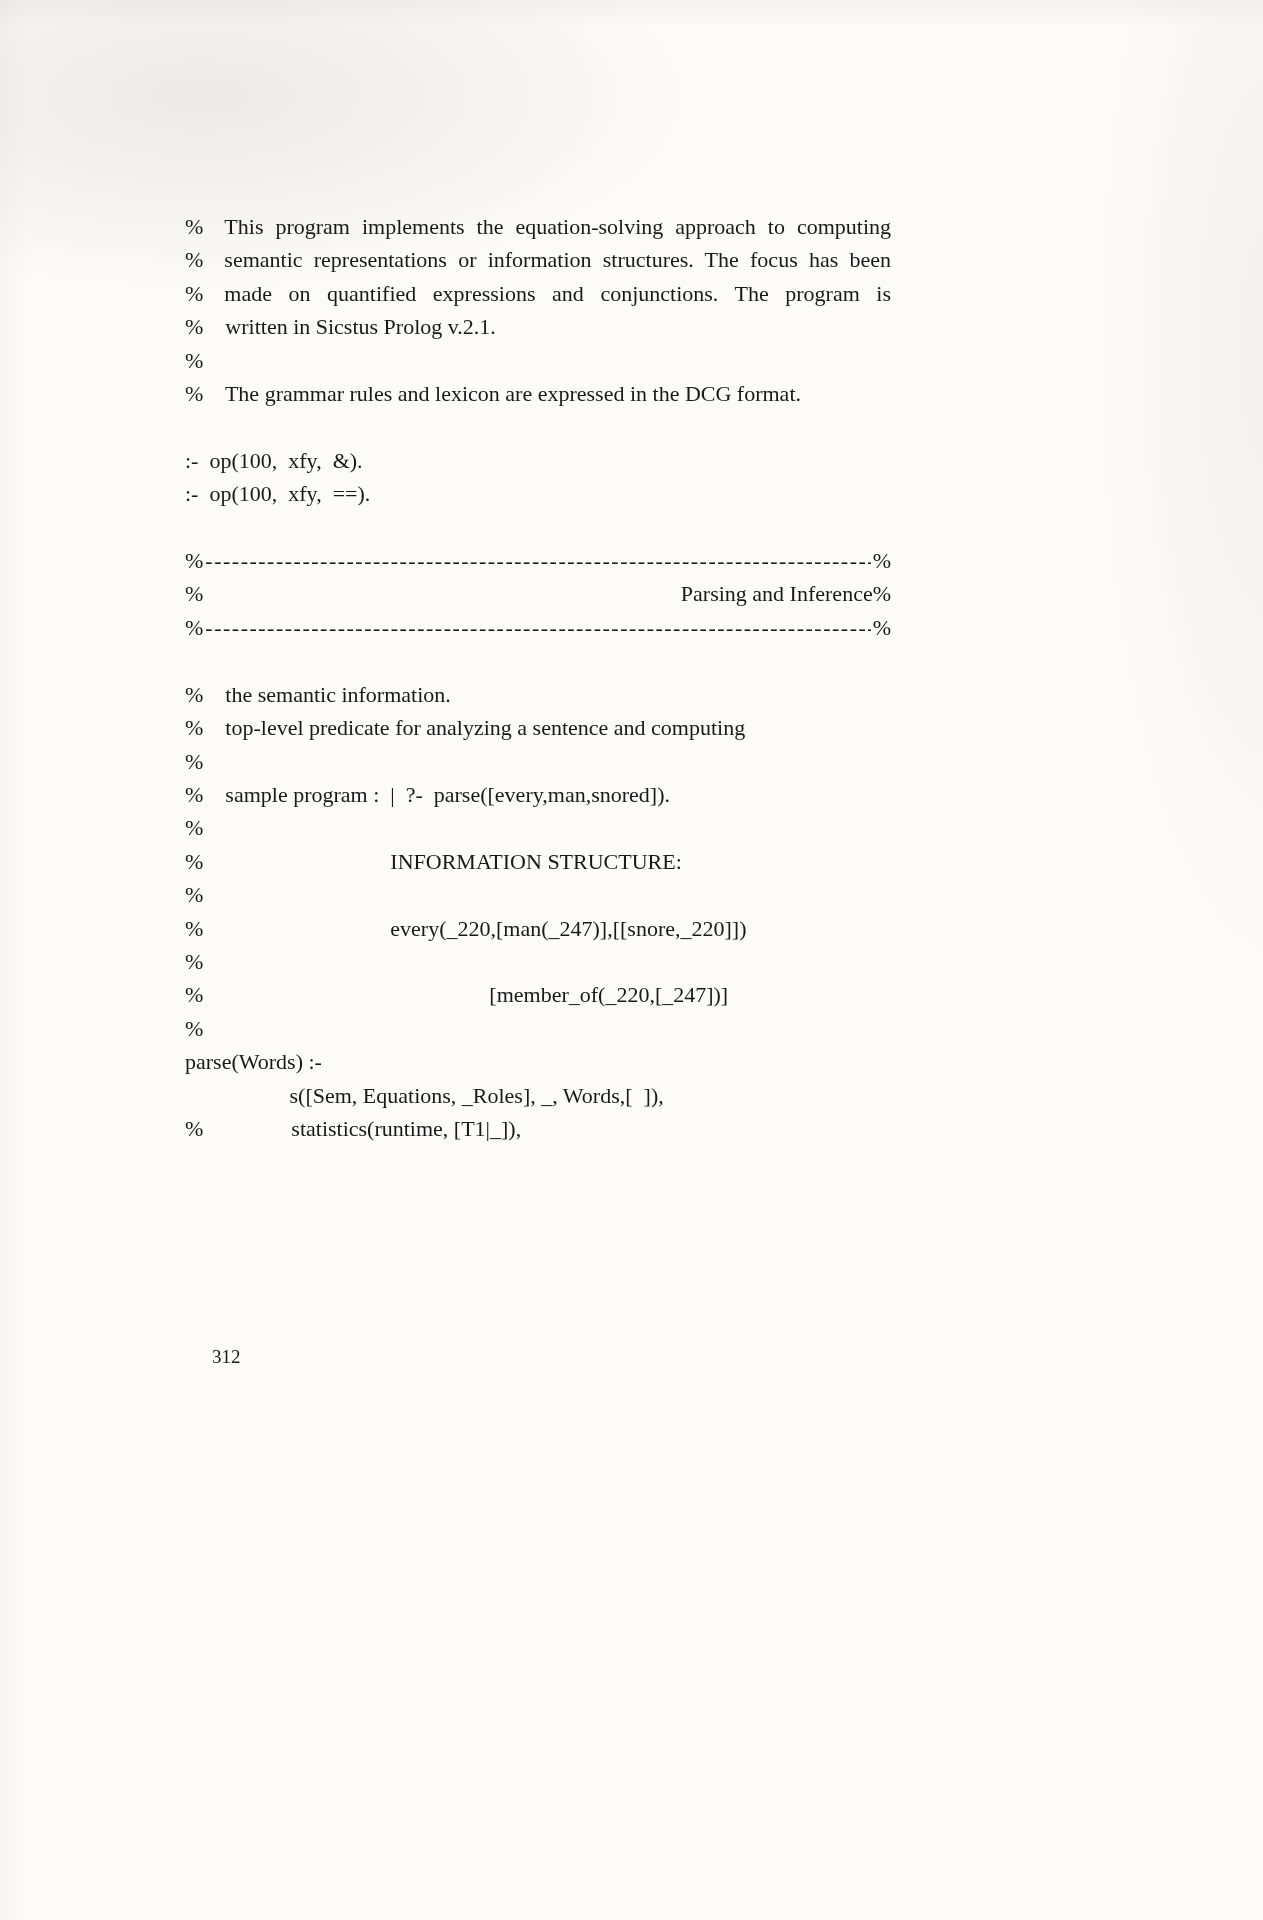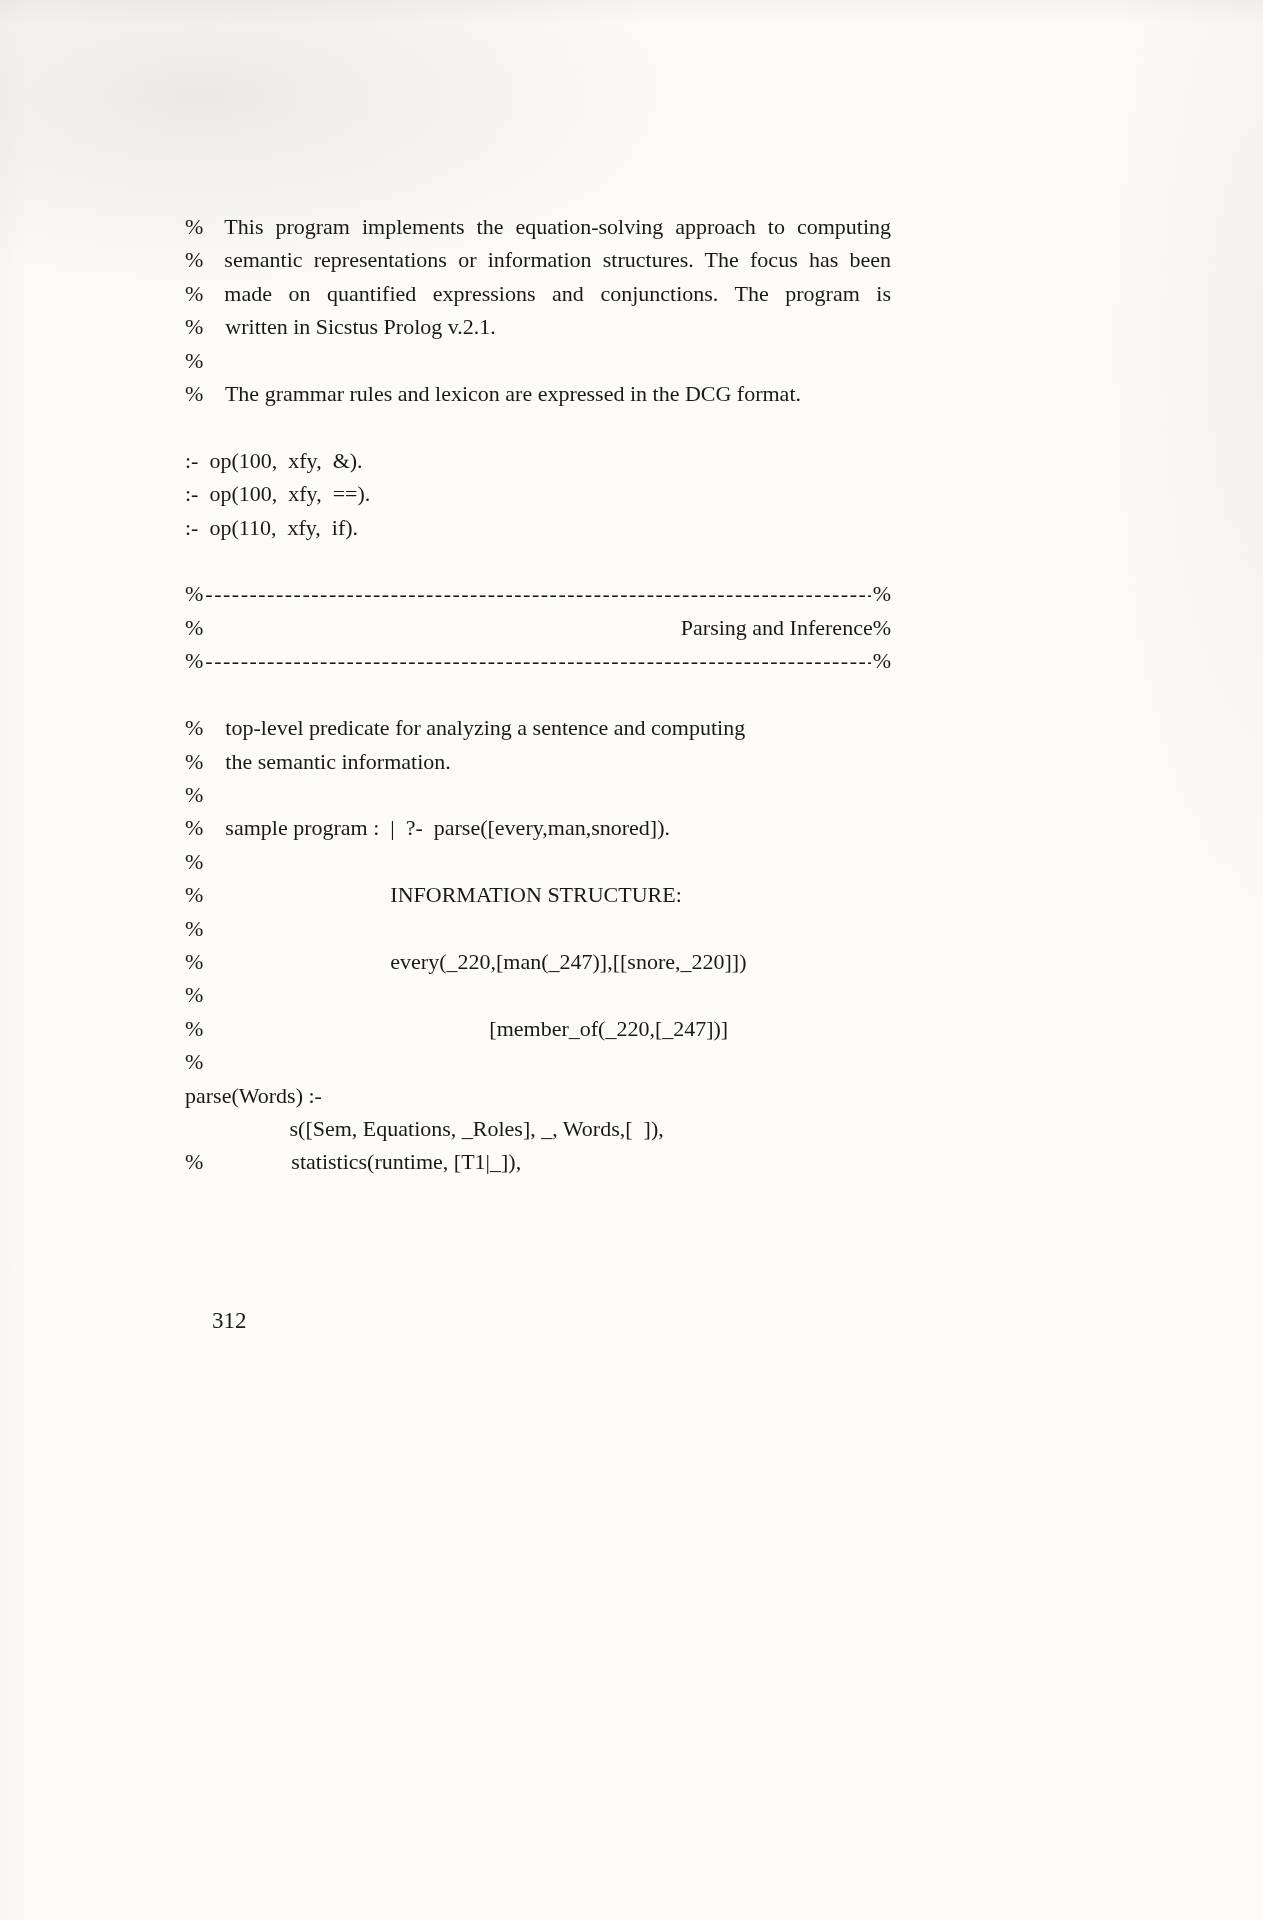":- op(110, xfy, if)." div.line { html: <div>:- op(110, xfy, if).</div> -> none }
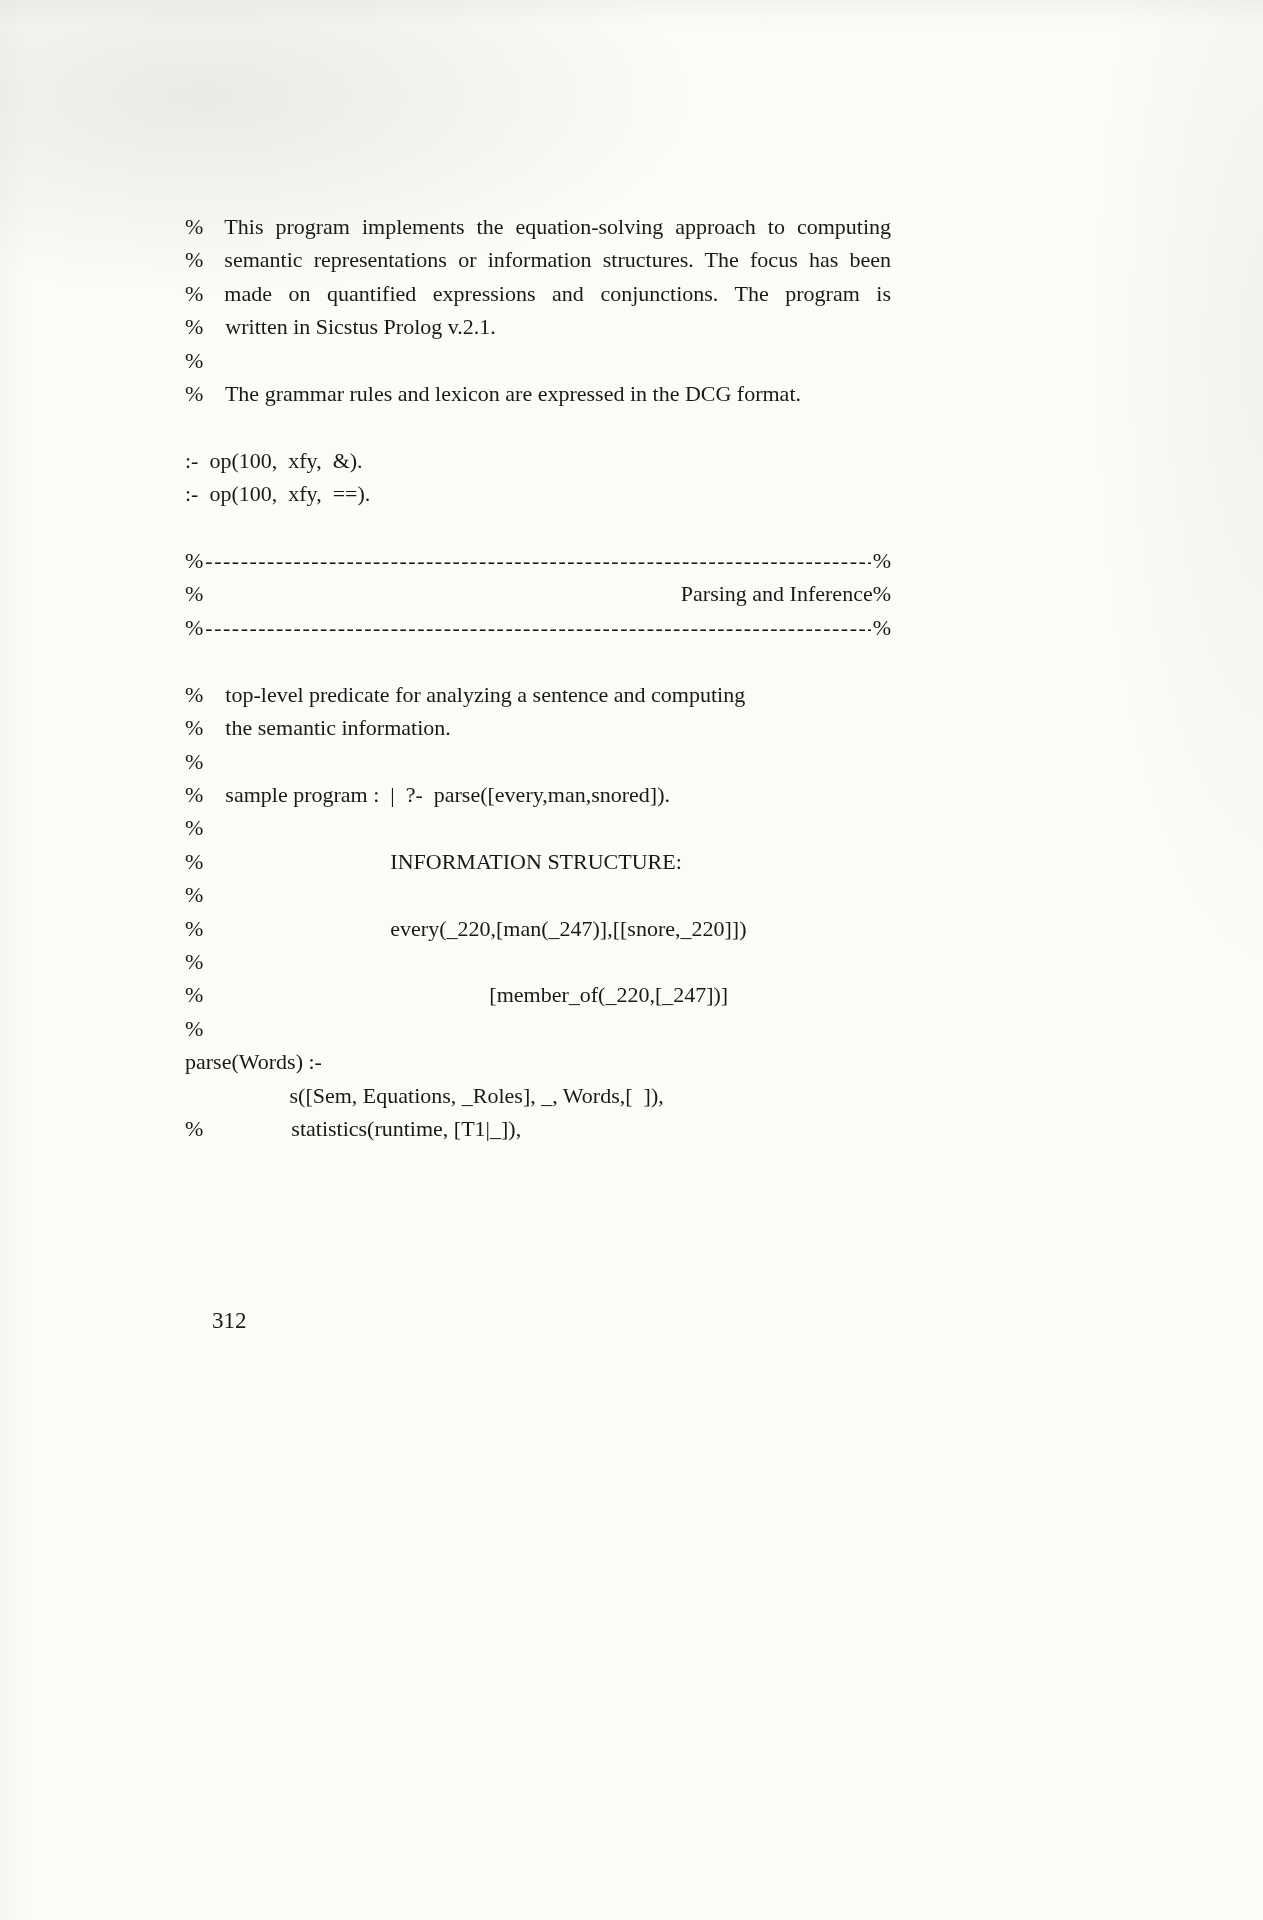"% top-level predicate for analyzing" div.line { order: before "% the semantic information." -> after "% the semantic information." }
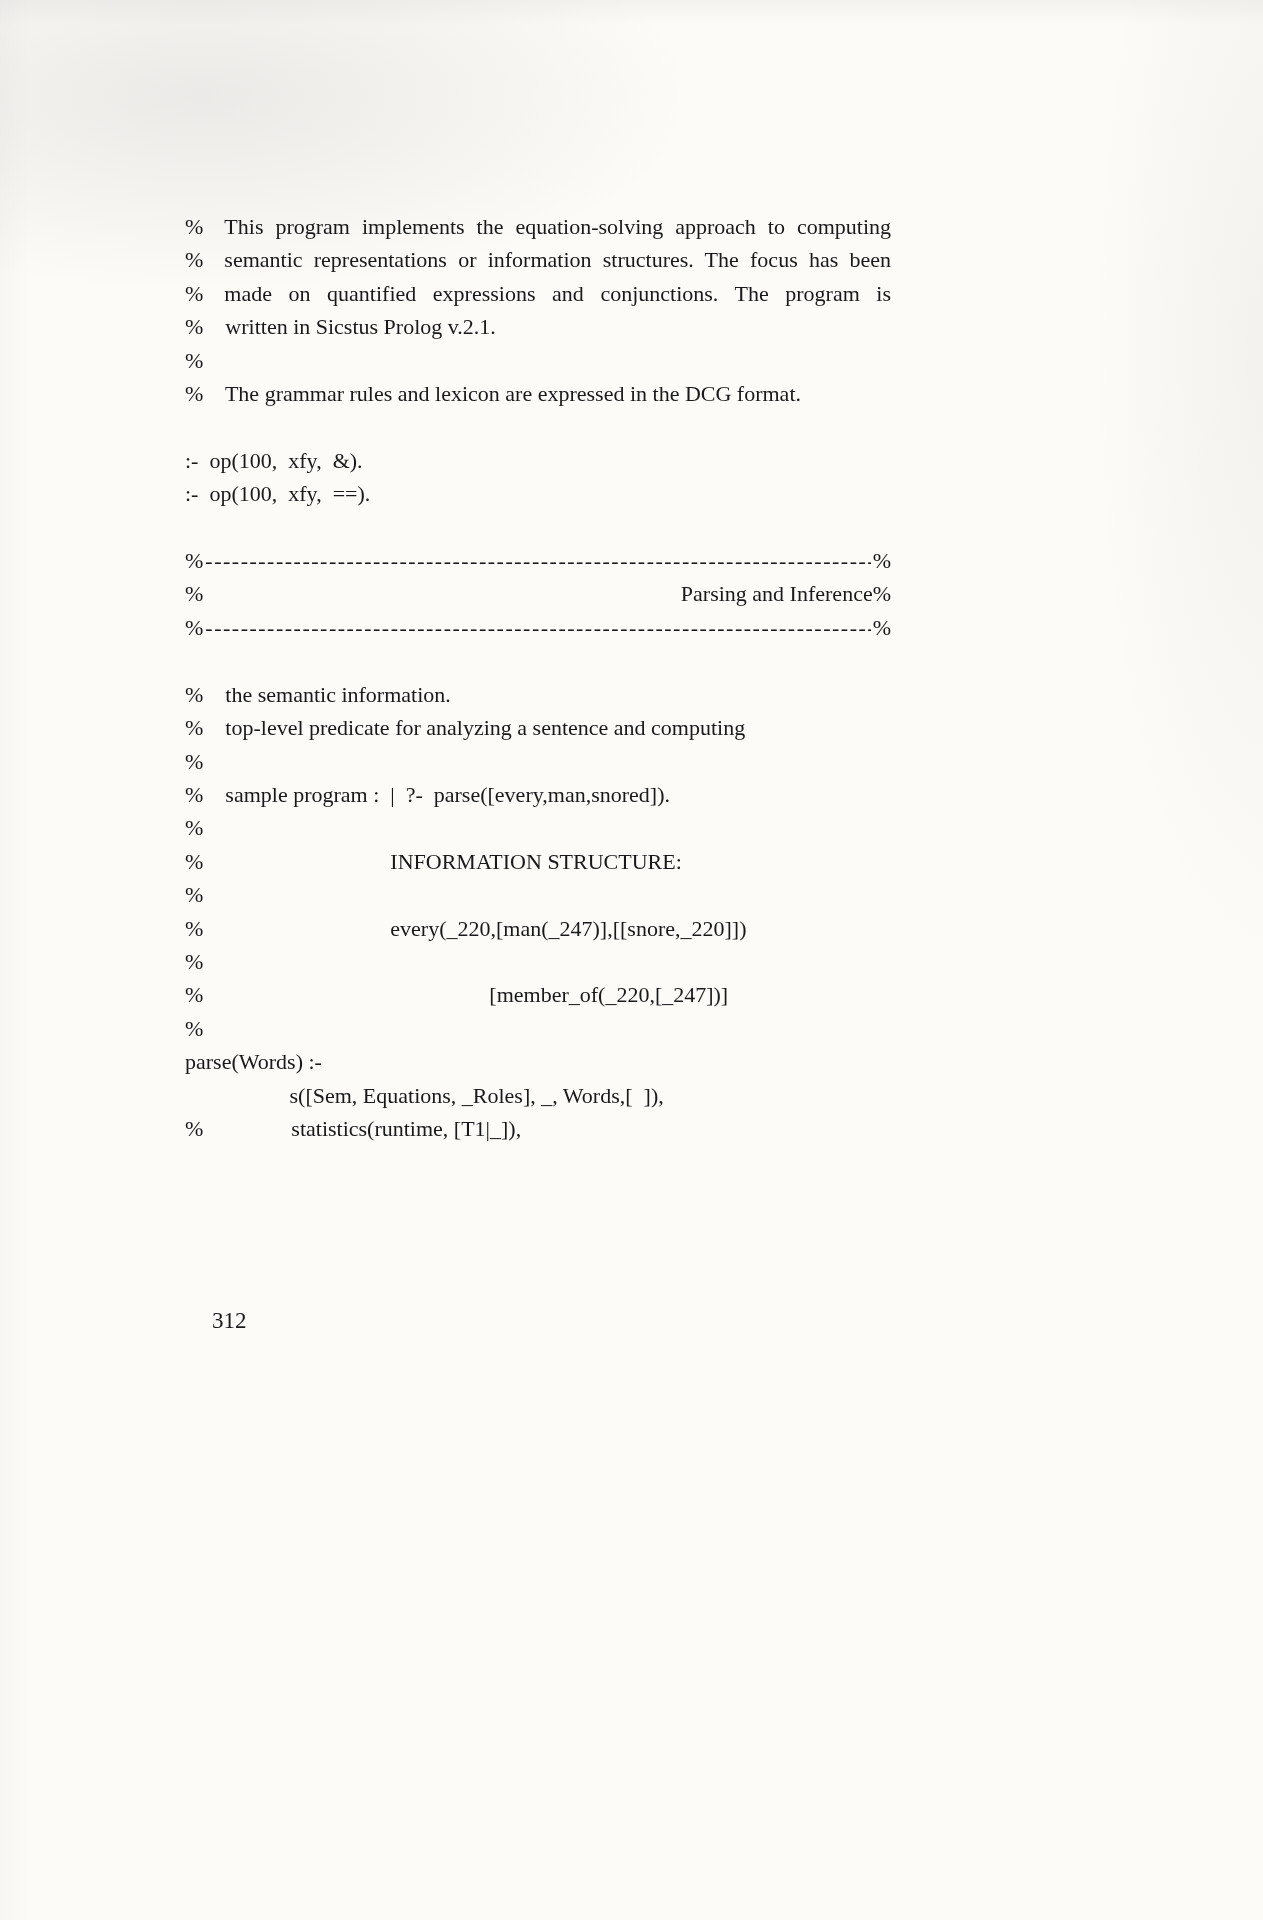"312" .page-number { font-size: 23px -> 19px; top: 1306px -> 1342px }
